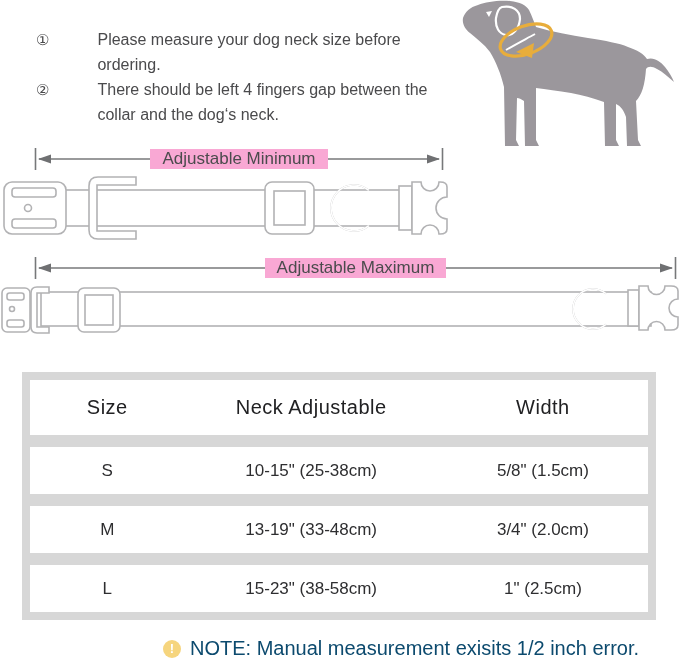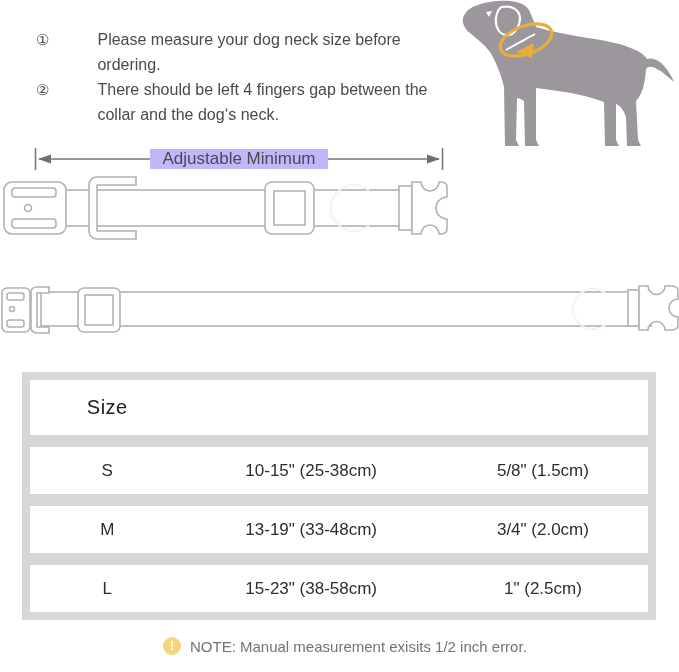"Adjustable Minimum" .arrow-label { background: #c4b5fd -> #f9a8d4 }
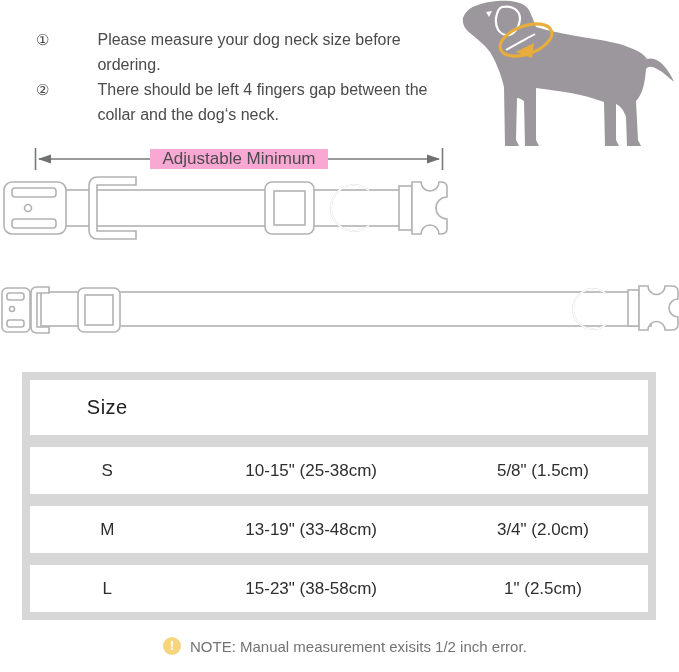"Adjustable Maximum" div.arrow { html: none -> <div> <svg> <line></line> <line></line> <line></line> <polygon></polygon> <polygon></polygon> </svg> <div> <span>Adjustable Maximum</span> </div> </div> }
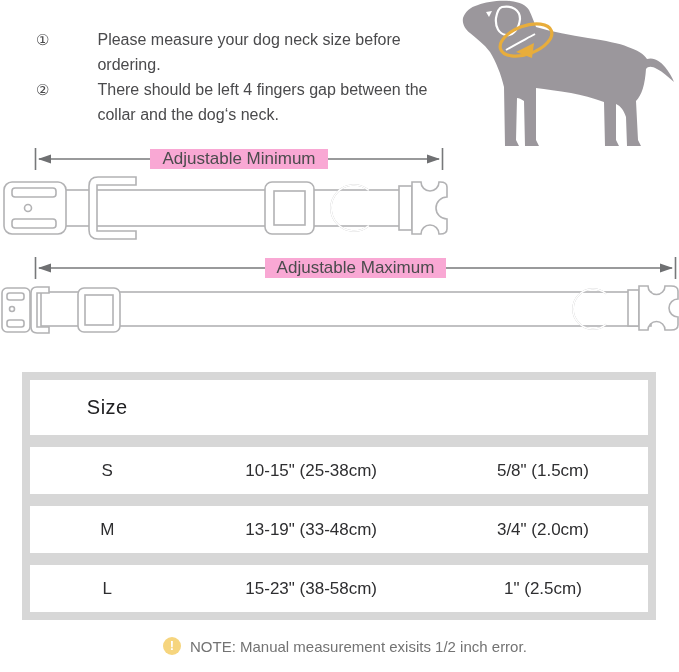"Neck Adjustable" div.tc { html: none -> <div>Neck Adjustable</div> }
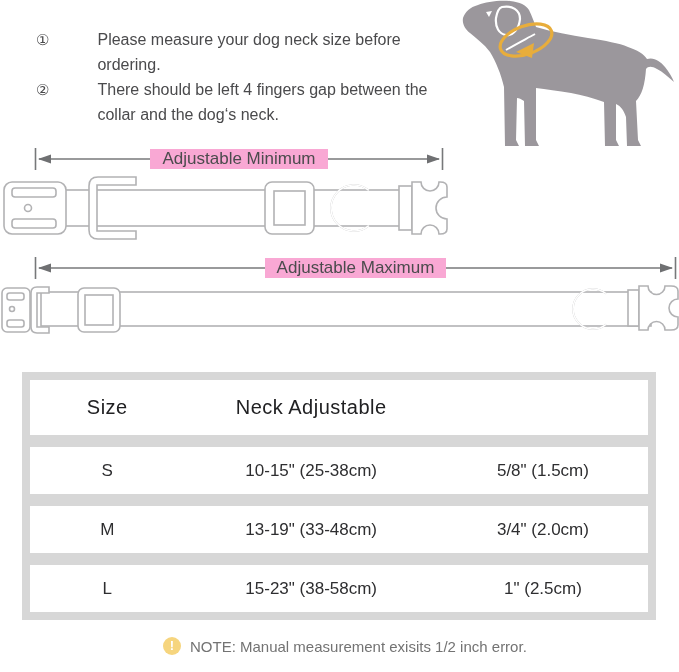"Width" div.tc { html: none -> <div>Width</div> }
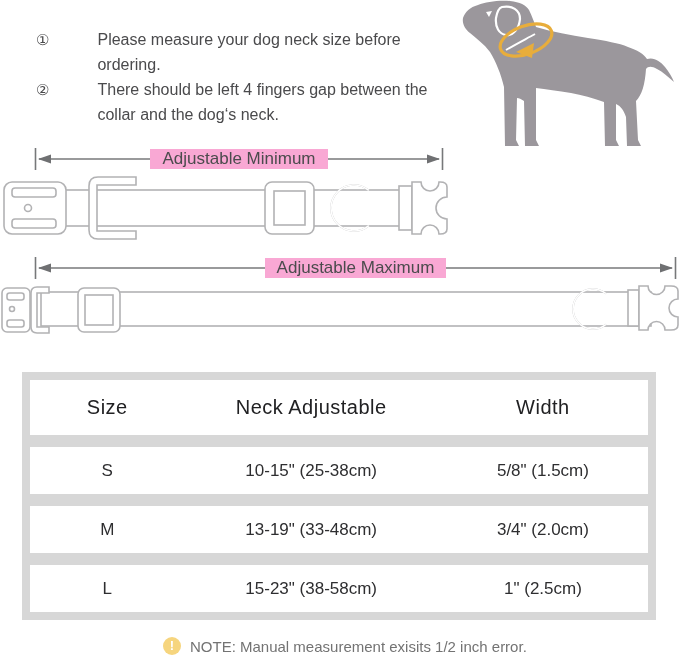"NOTE: Manual measurement exisits 1/2" .note-text { color: #737373 -> #0c4a6e; font-size: 15px -> 20px }
